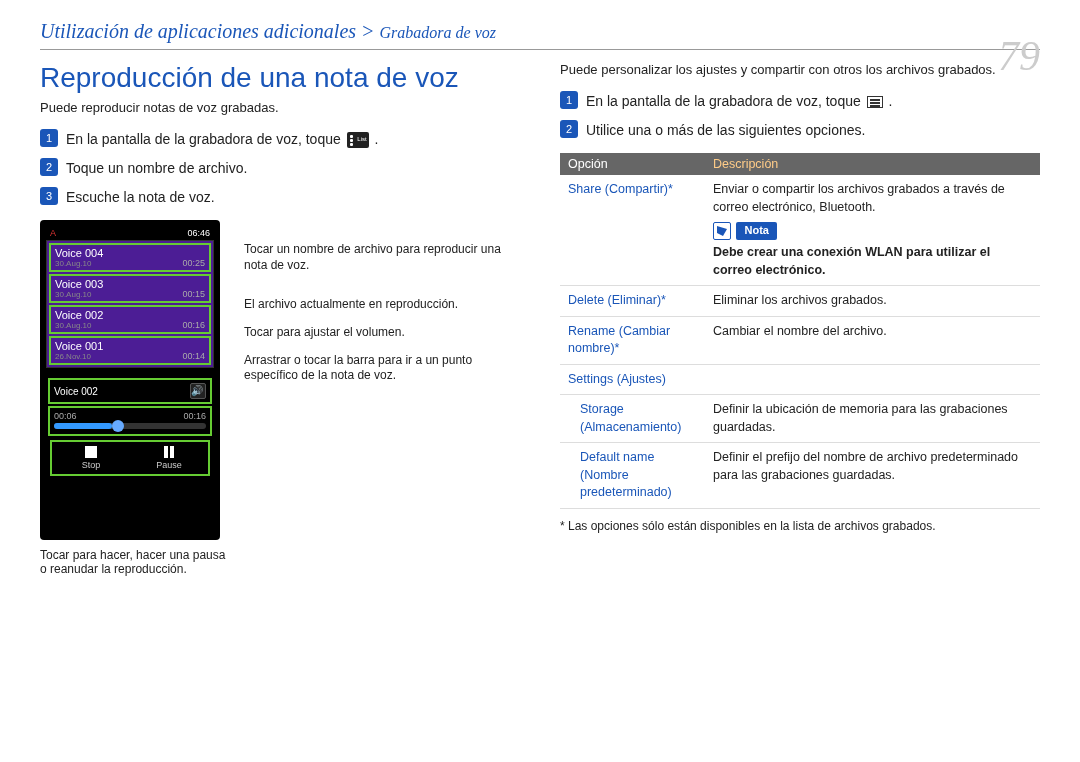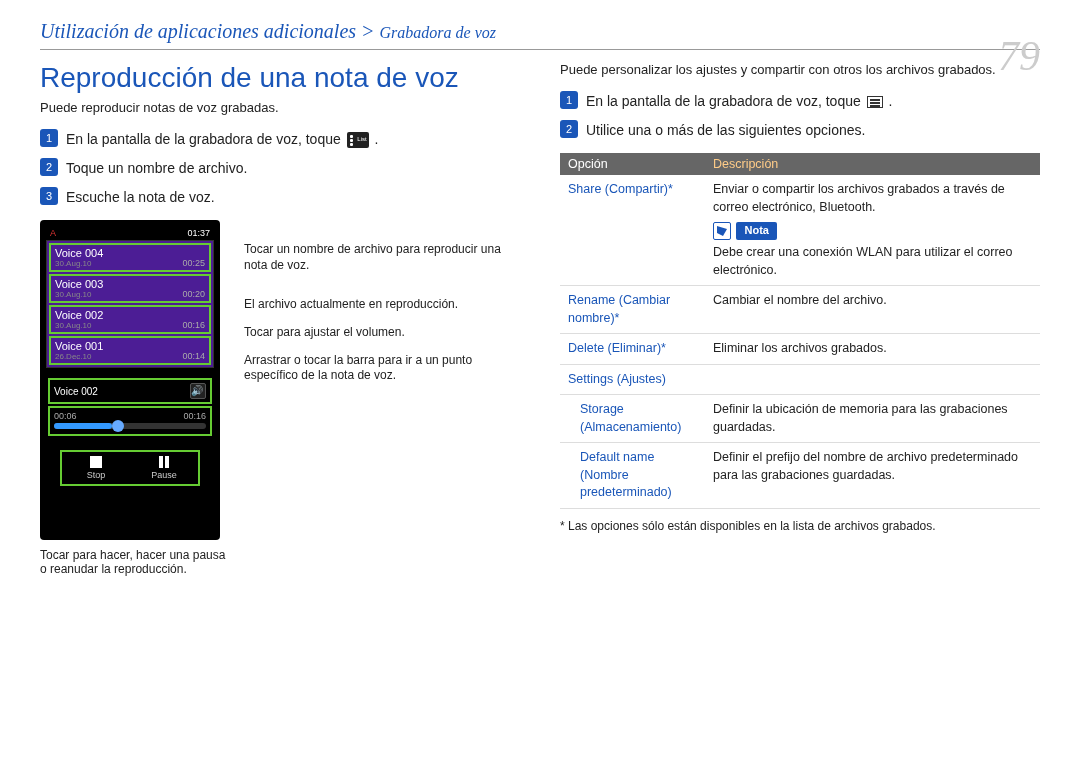"01:37" span { text: 01:37 -> 06:46 }
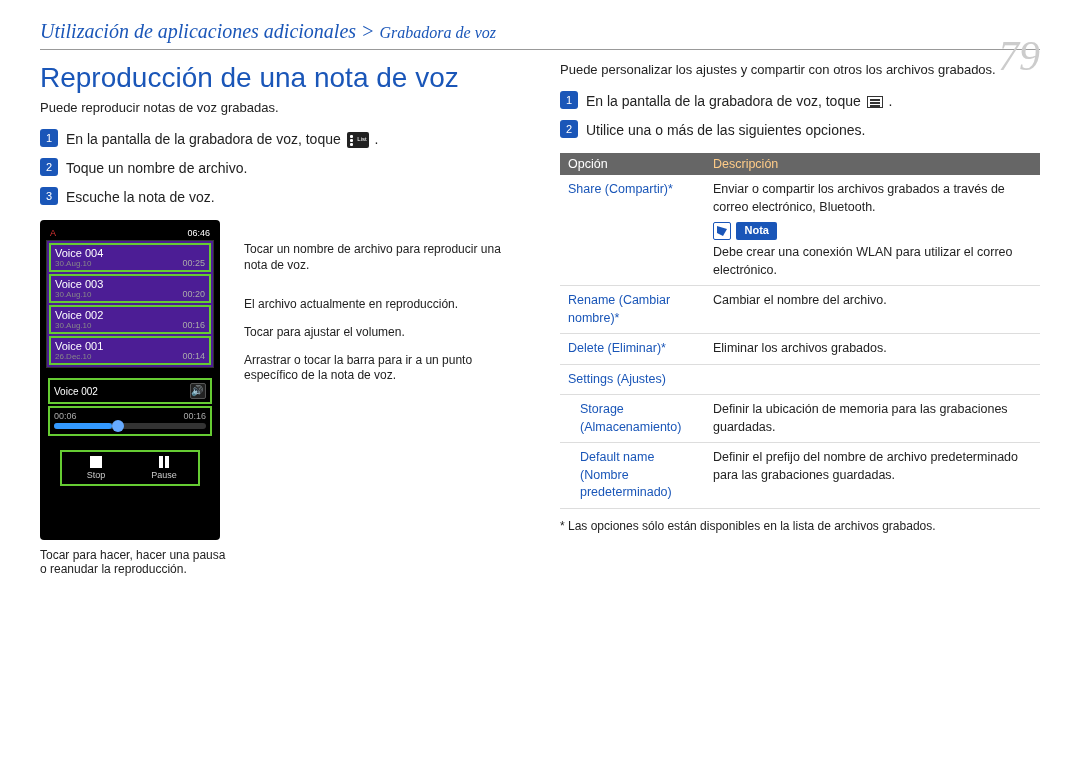"Debe crear una conexión WLAN" div { font-weight: none -> bold }
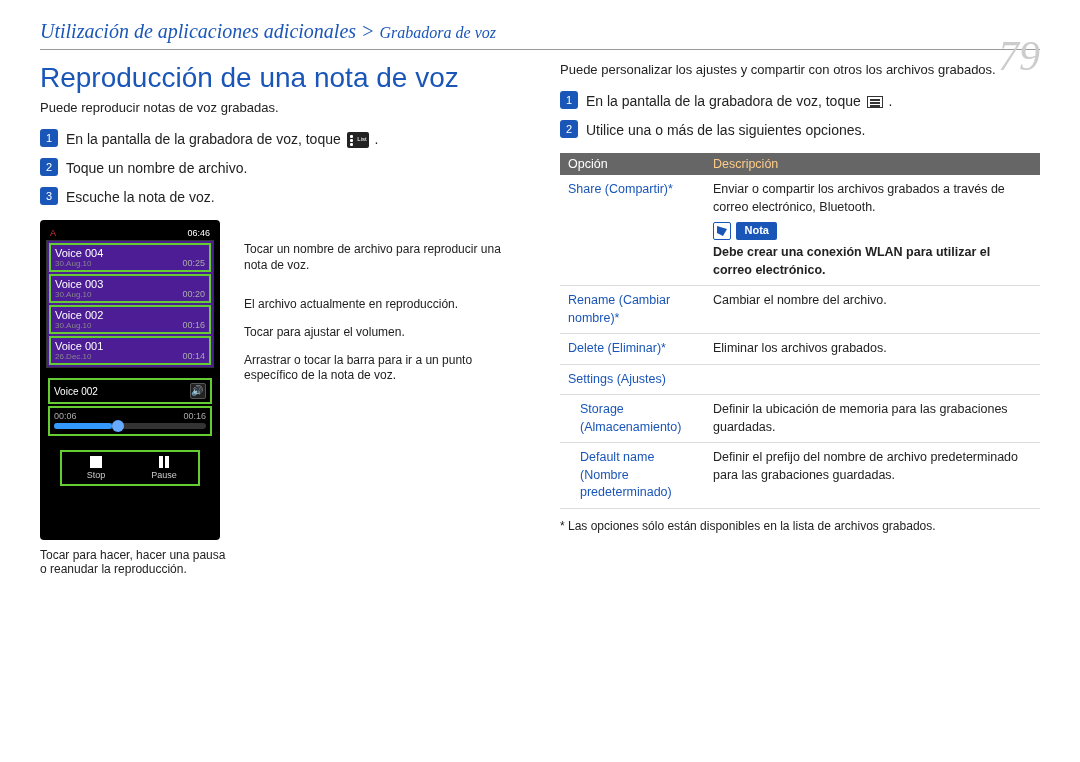"00:20" span.dur { text: 00:20 -> 00:15 }
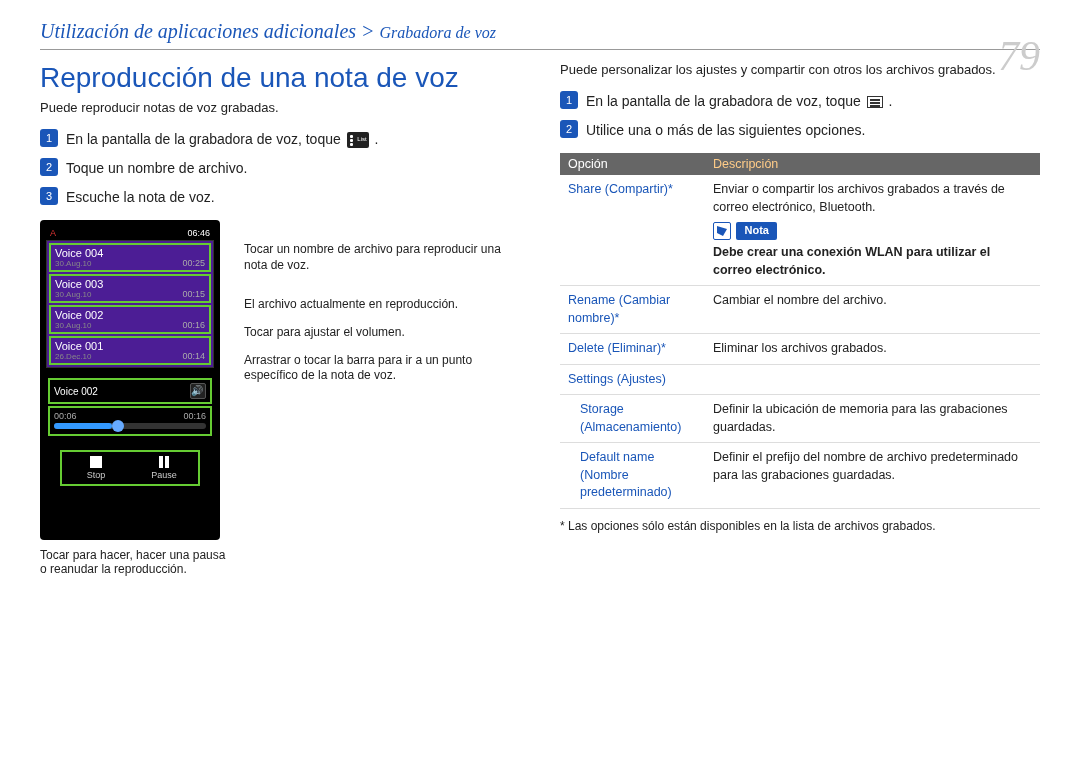"Rename (Cambiar nombre)*" tr { order: before "Delete (Eliminar)*" -> after "Delete (Eliminar)*" }
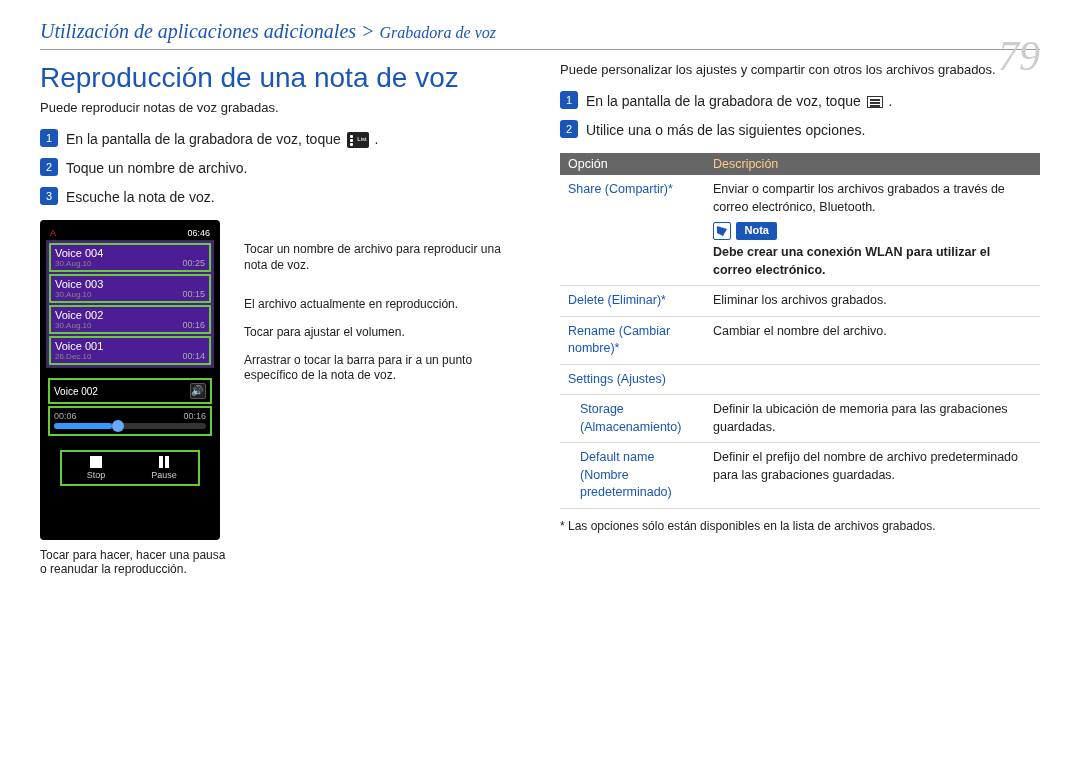"26.Dec.10" span.fdate { text: 26.Dec.10 -> 26.Nov.10 }
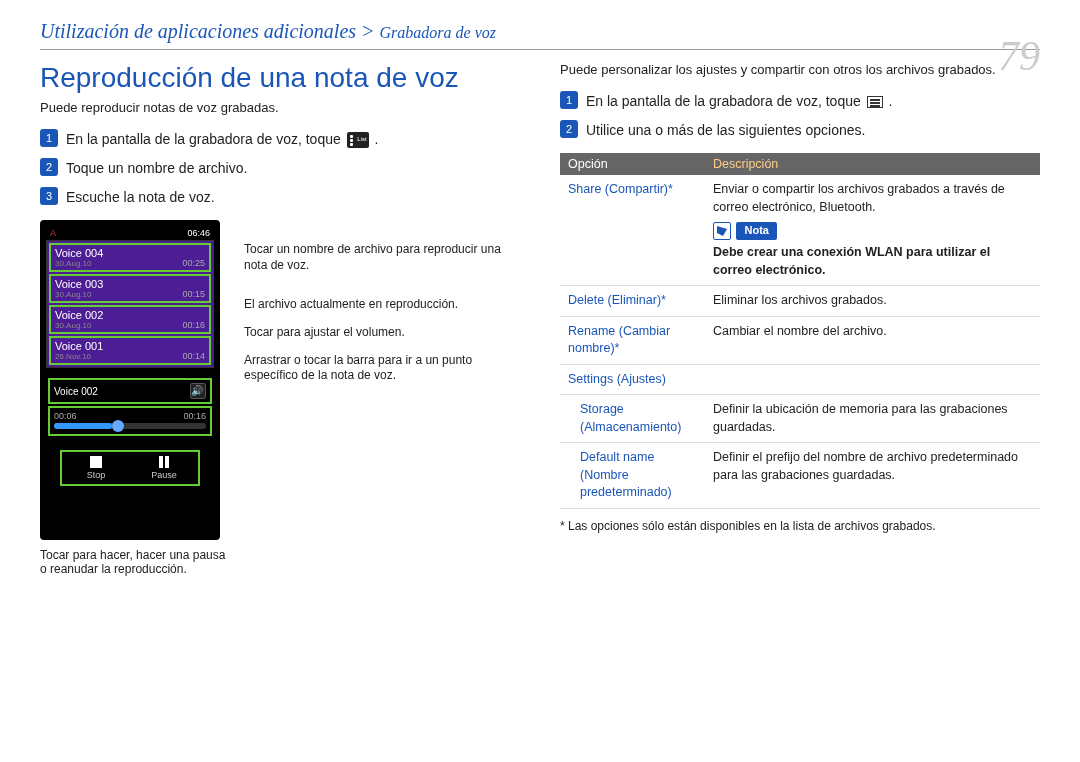"Stop" .controls { margin: 14px -> 4px }
